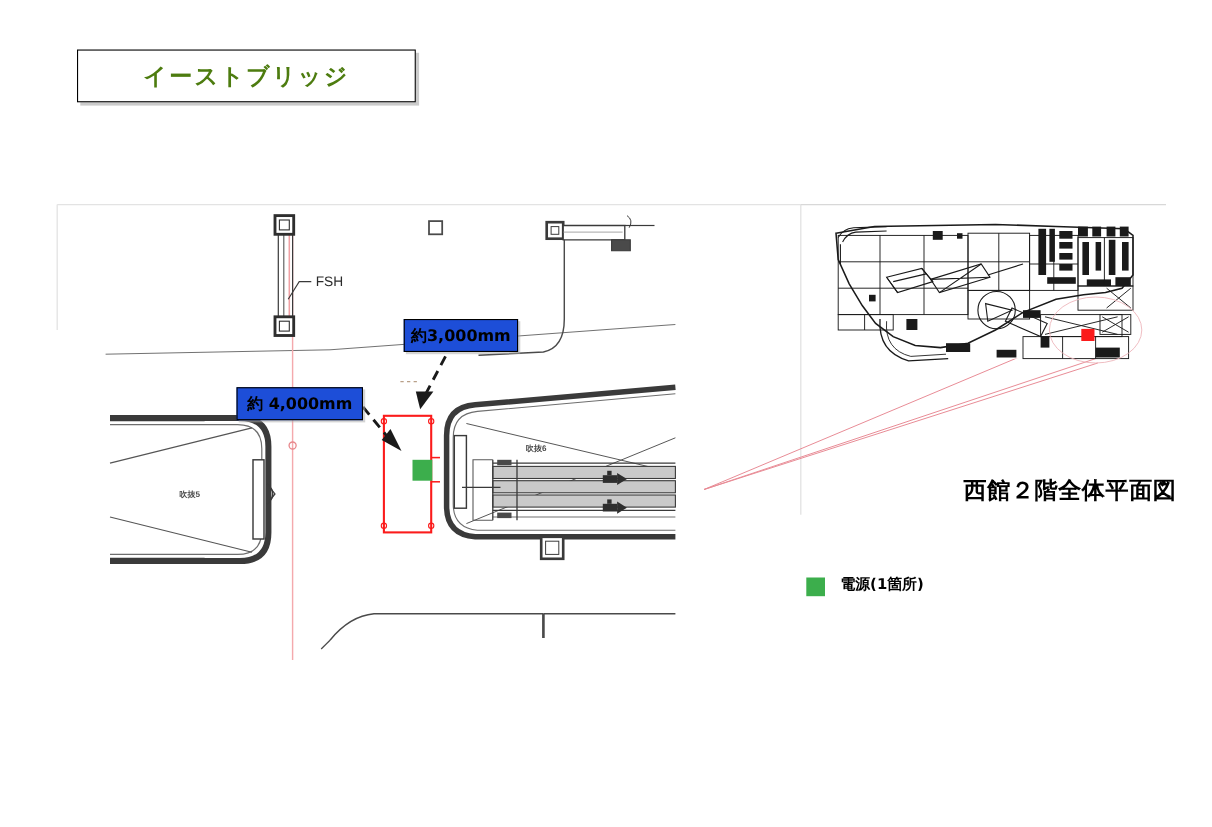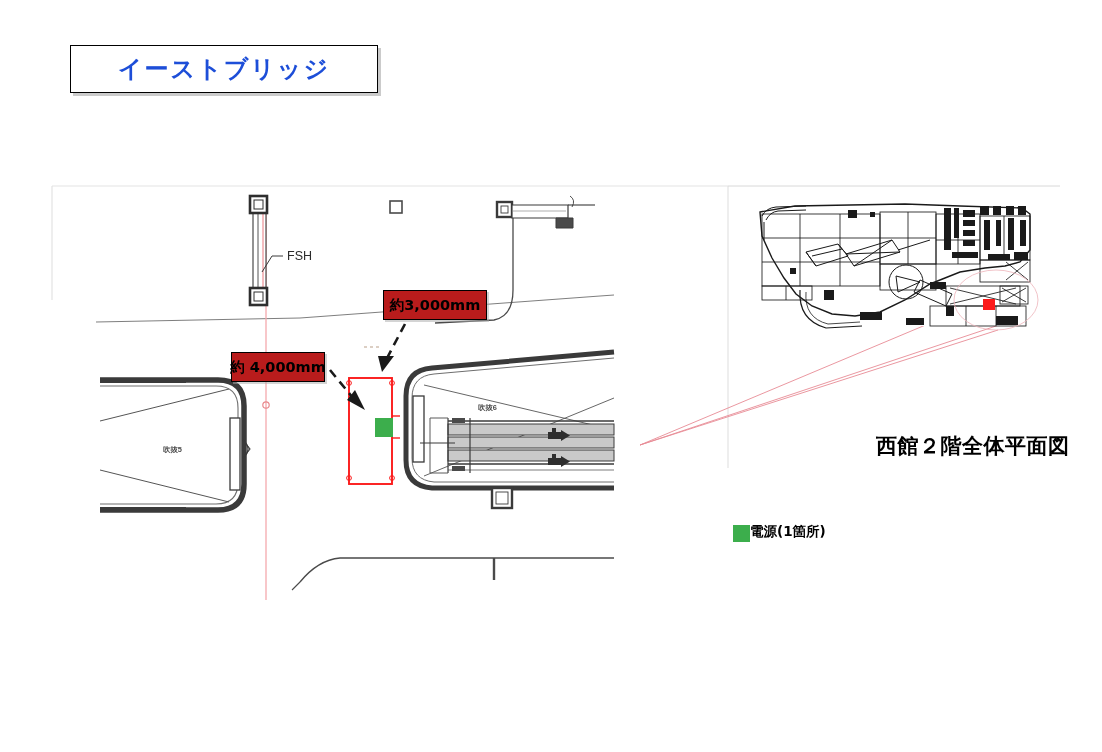"イーストブリッジ" .title-box span { color: #1d4ed8 -> #4d7c0f; font-size: 24px -> 21px }
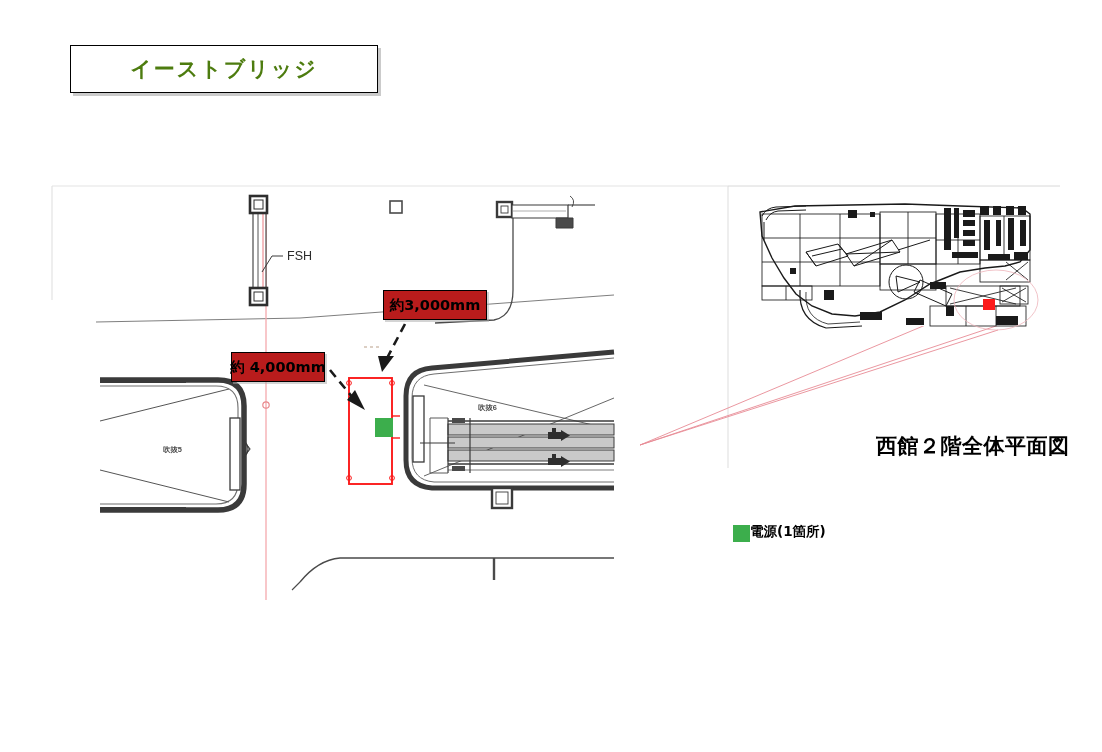"約3,000mm" .callout { background: #b91c1c -> #1d4ed8; margin-left: 16px -> none }
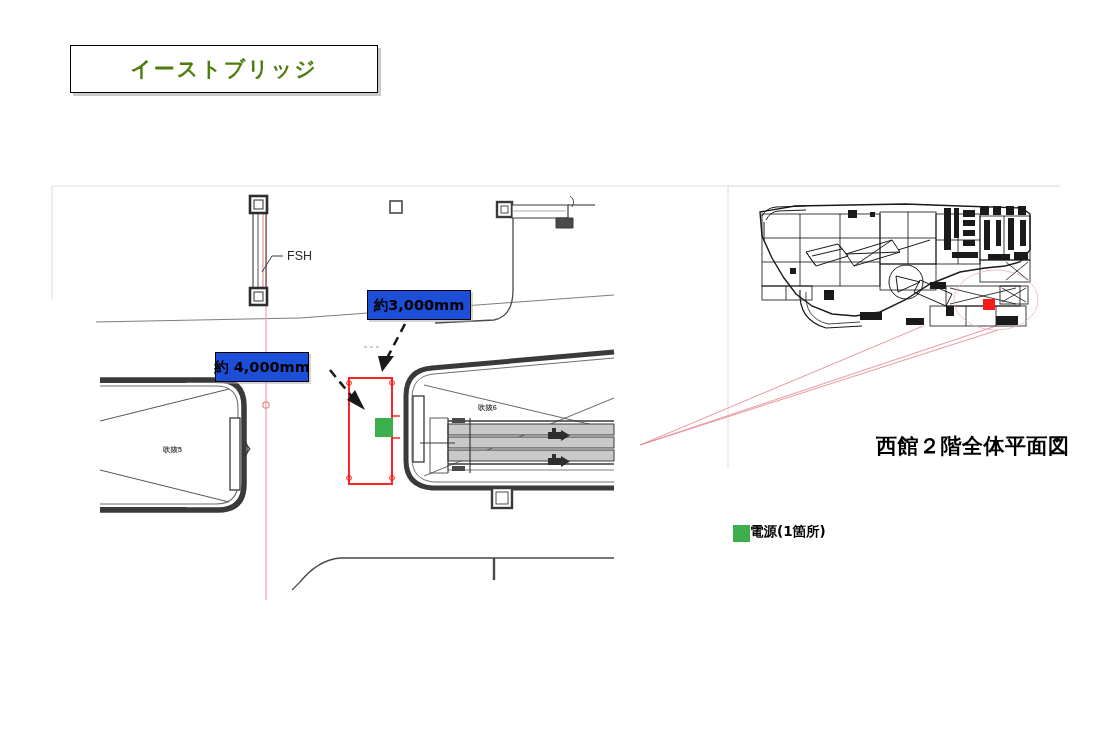"約 4,000mm" #callout-4000 { width: 94px -> 115px }
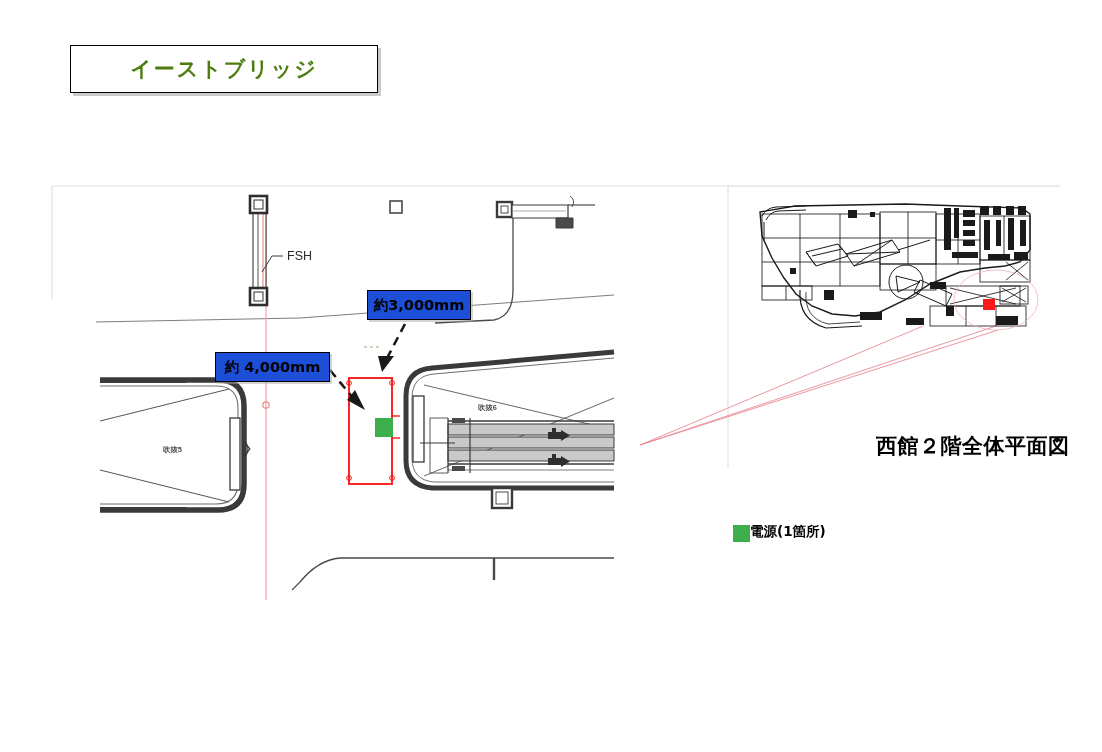"電源(1箇所)" .legend { gap: none -> 14px }
